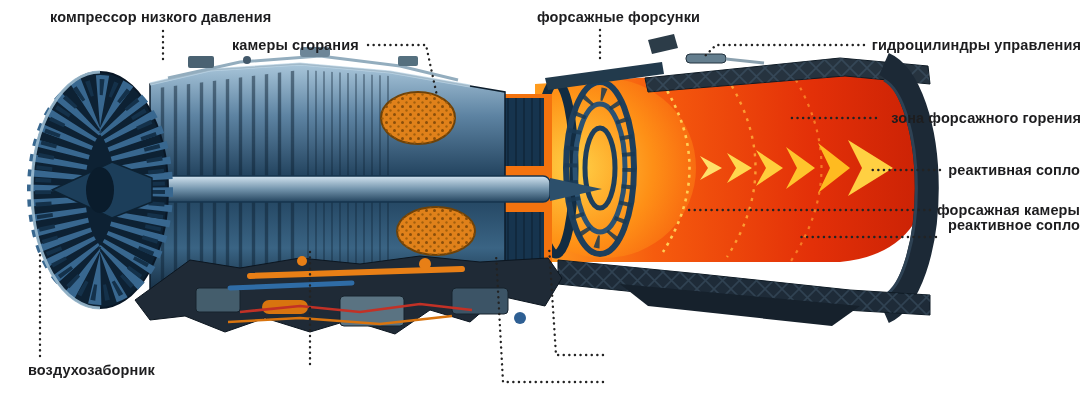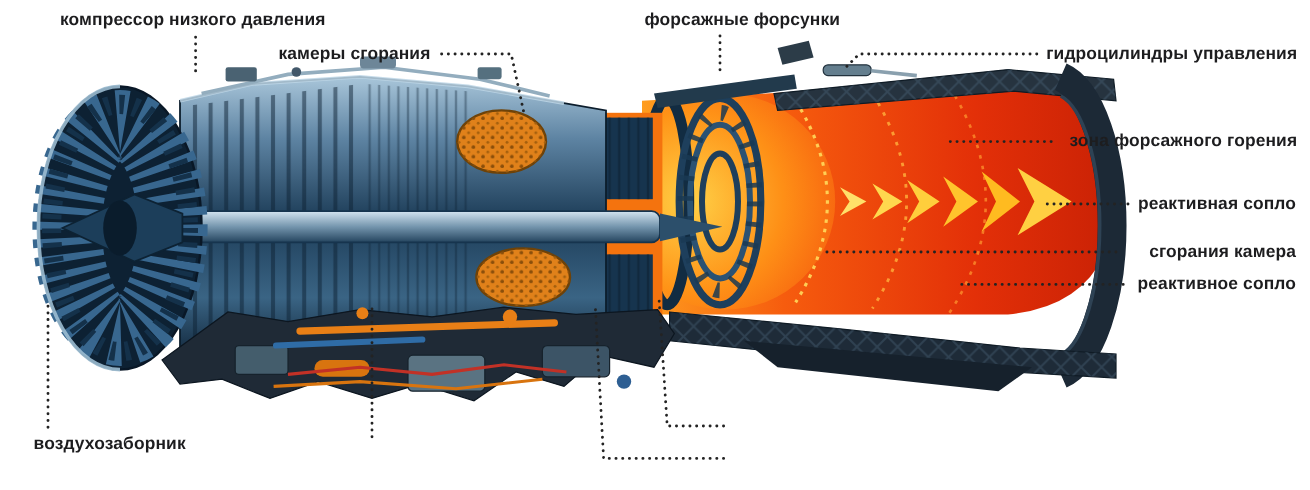"сгорания камера" div.lbl { text: сгорания камера -> форсажная камеры }
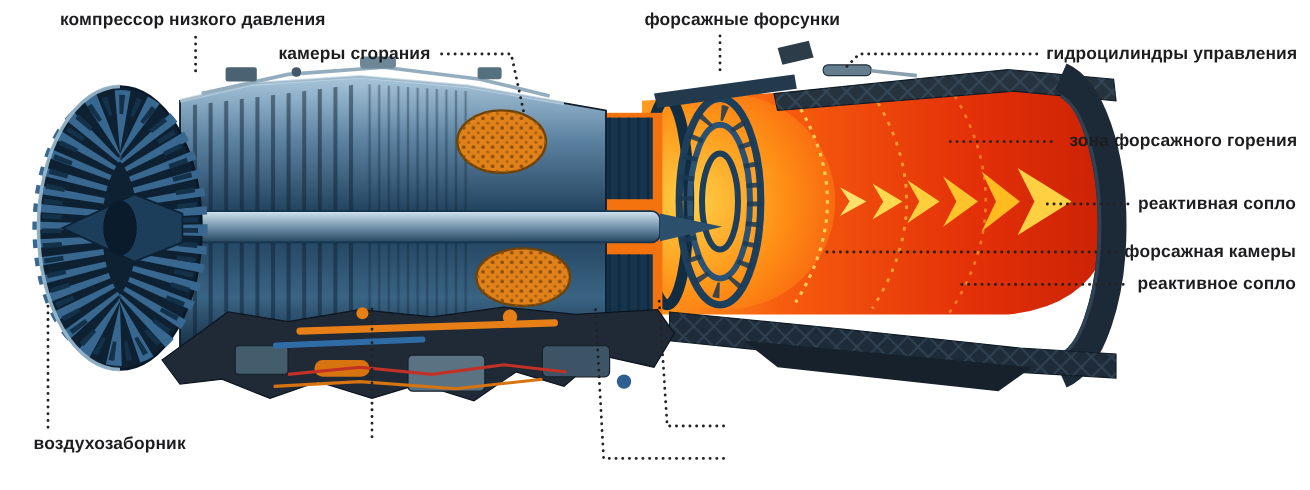"реактивное сопло" div.lbl { top: 230px -> 218px }
